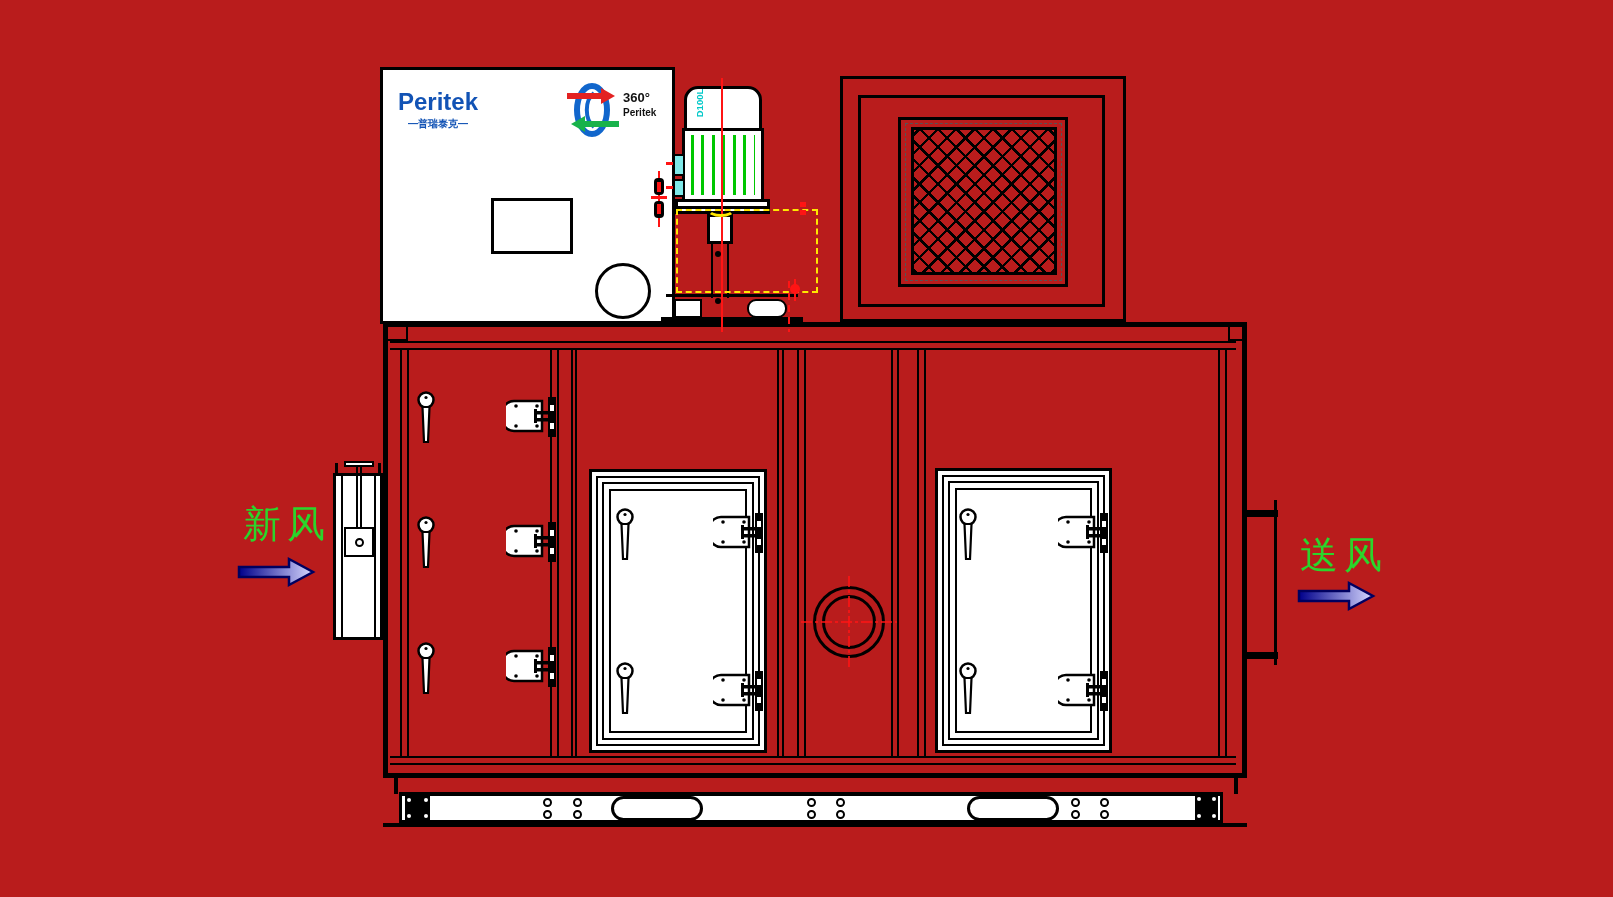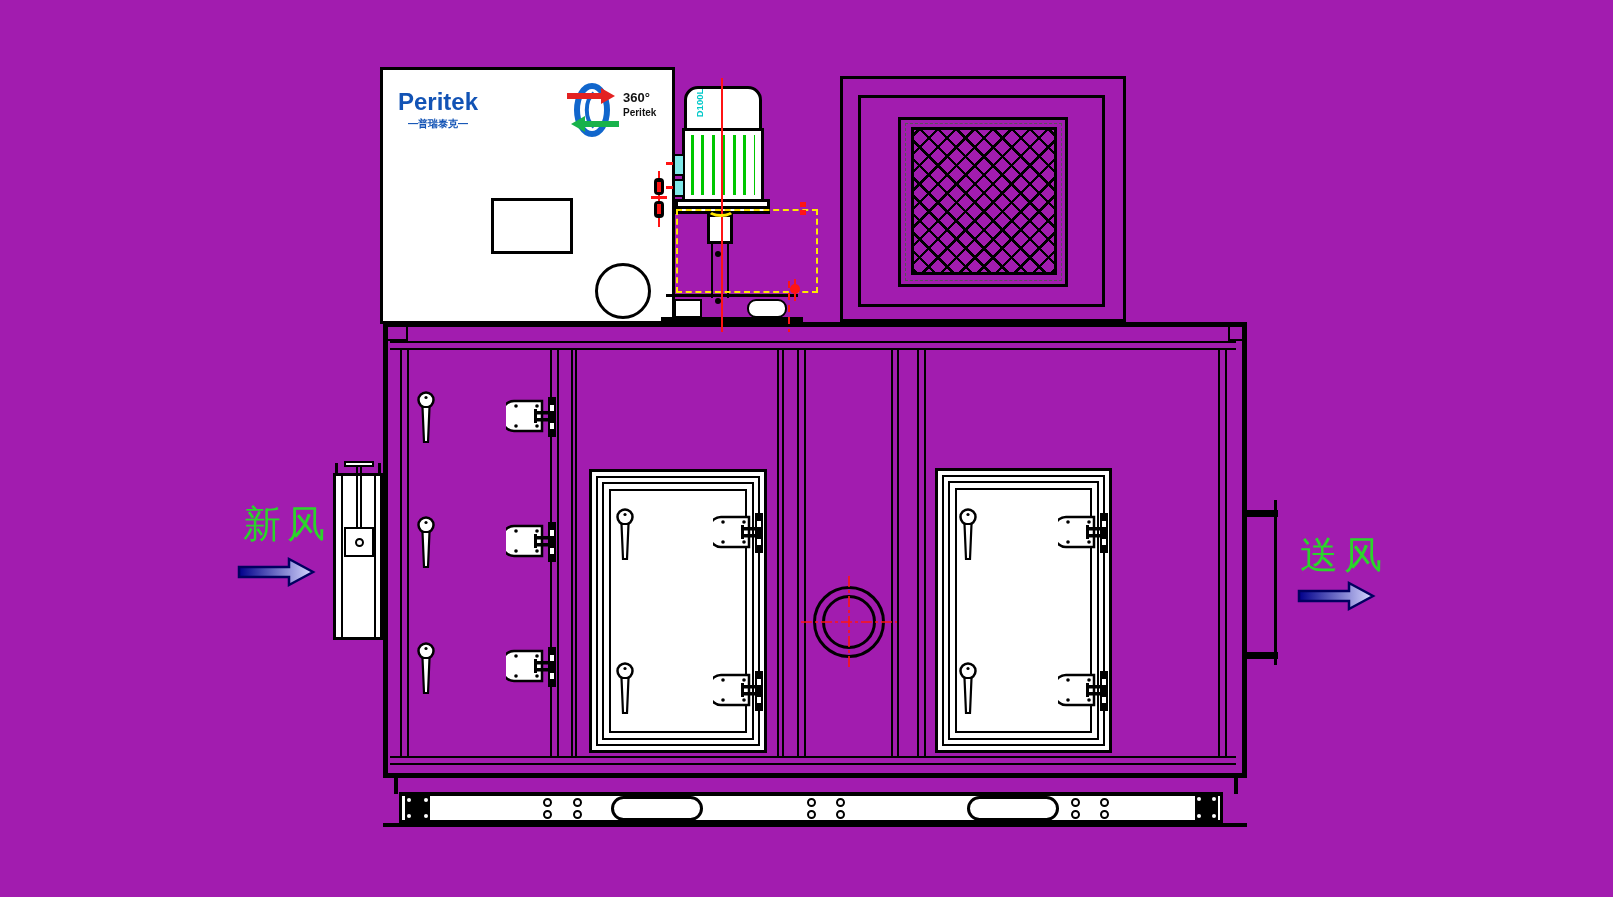"Peritek" #canvas { background: #a21caf -> #b91c1c }
